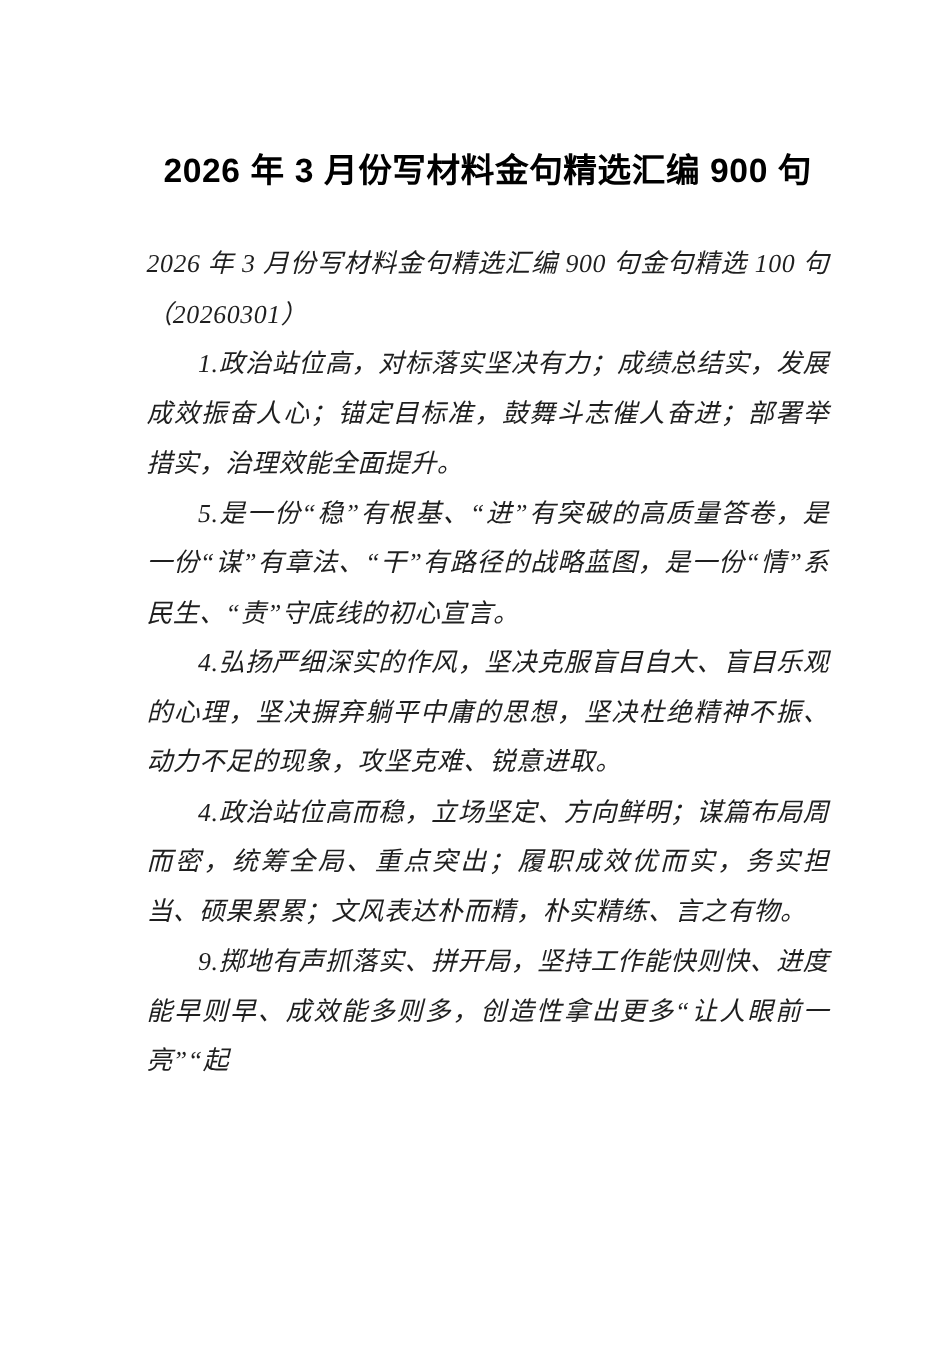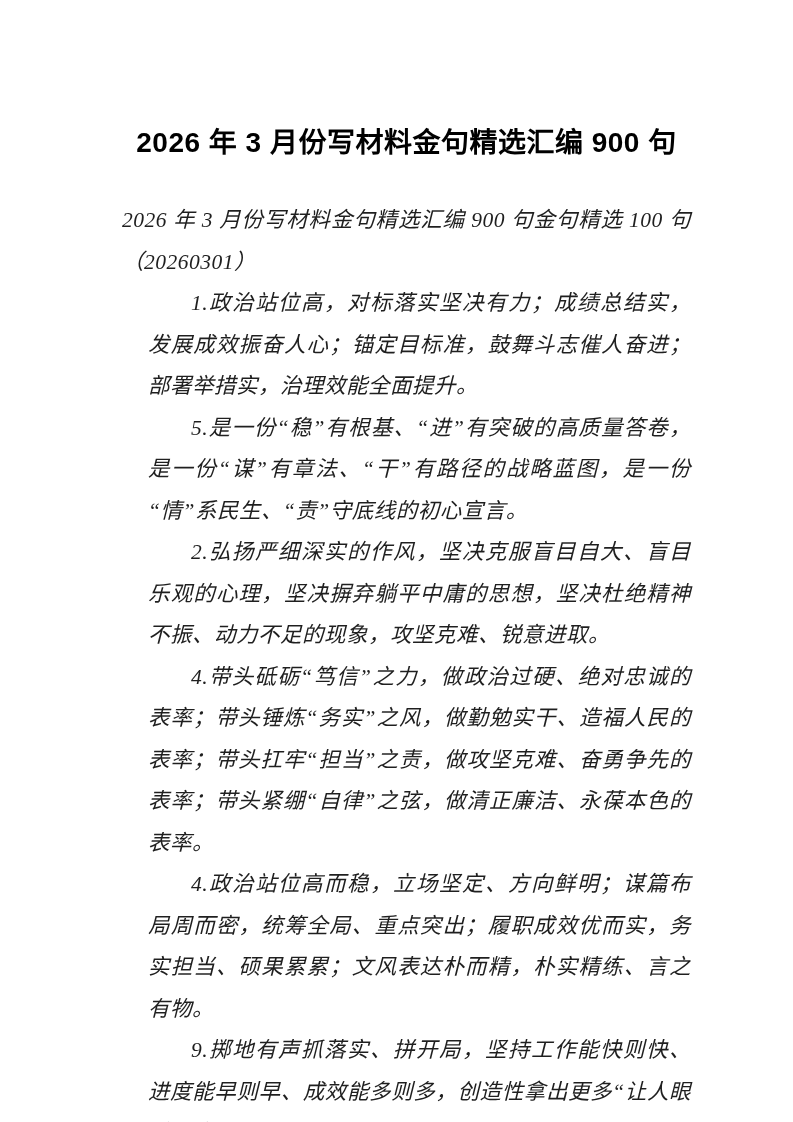"1.政治站位高，对标落实坚决有力；成绩总结实，发展成效振奋人心；锚定目标准，鼓舞" .para.indent { margin-left: 26px -> none }
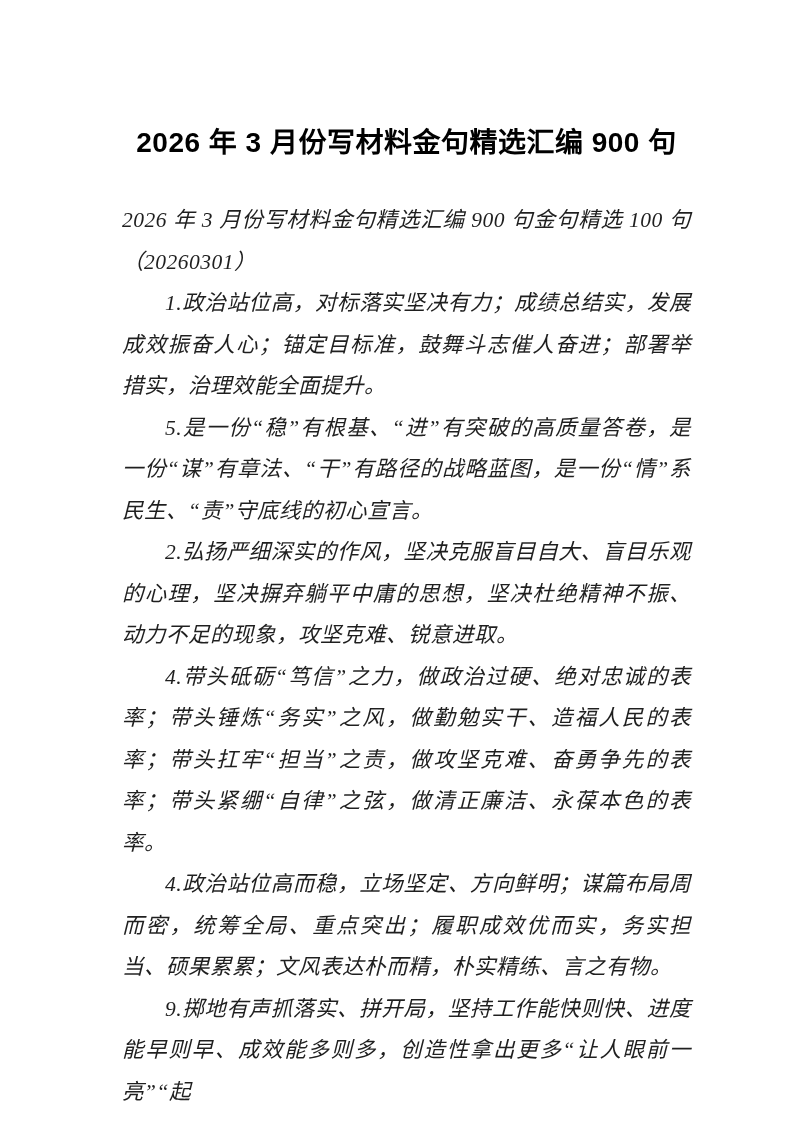"2.弘扬严细深实的作风，坚决克服盲目自大、盲目乐观的心理，坚决摒弃躺平中庸的思想" p.para { text: 2 -> 4 }
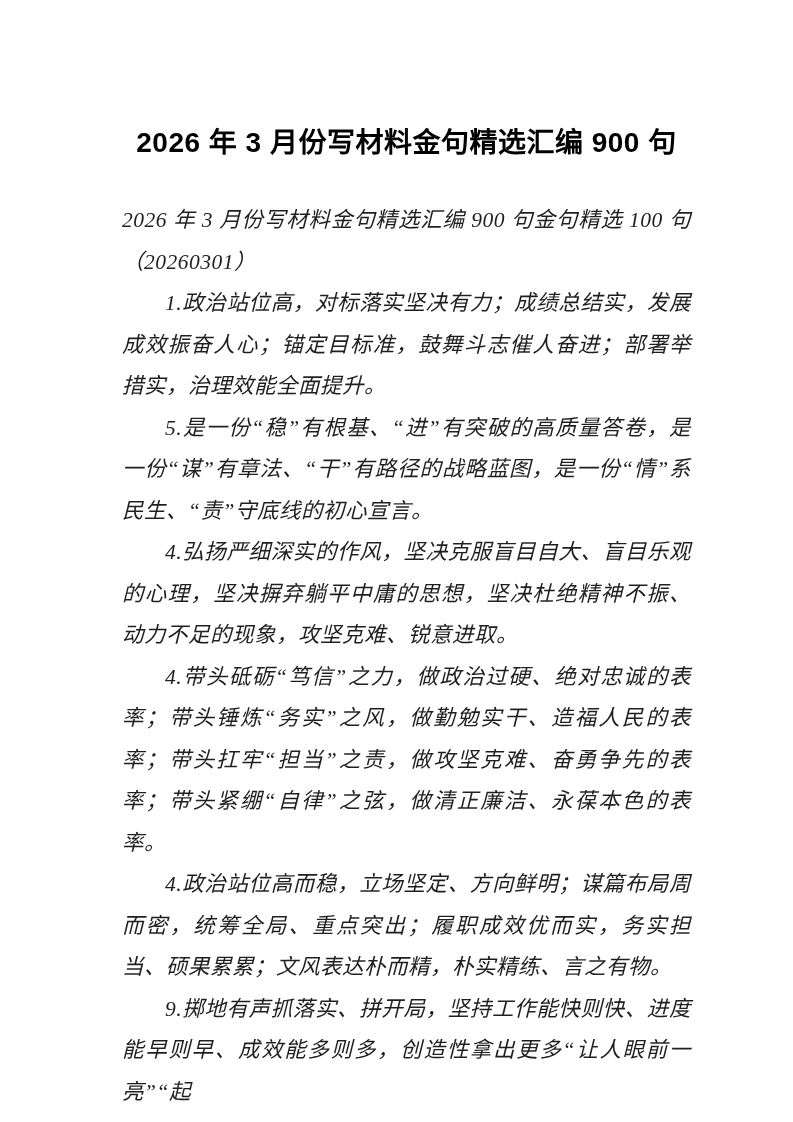"4.带头砥砺“笃信”之力，做政治过硬、绝对忠诚的表率；带头锤炼“务实”之风，做勤" p.para { html: <p>4.带头砥砺“笃信”之力，做政治过硬、绝对忠诚的表率；带头锤炼“务实”之风，做勤勉实干、造福人民的表率；带头扛牢“担当”之责，做攻坚克难、奋勇争先的表率；带头紧绷“自律”之弦，做清正廉洁、永葆本色的表率。</p> -> none }
